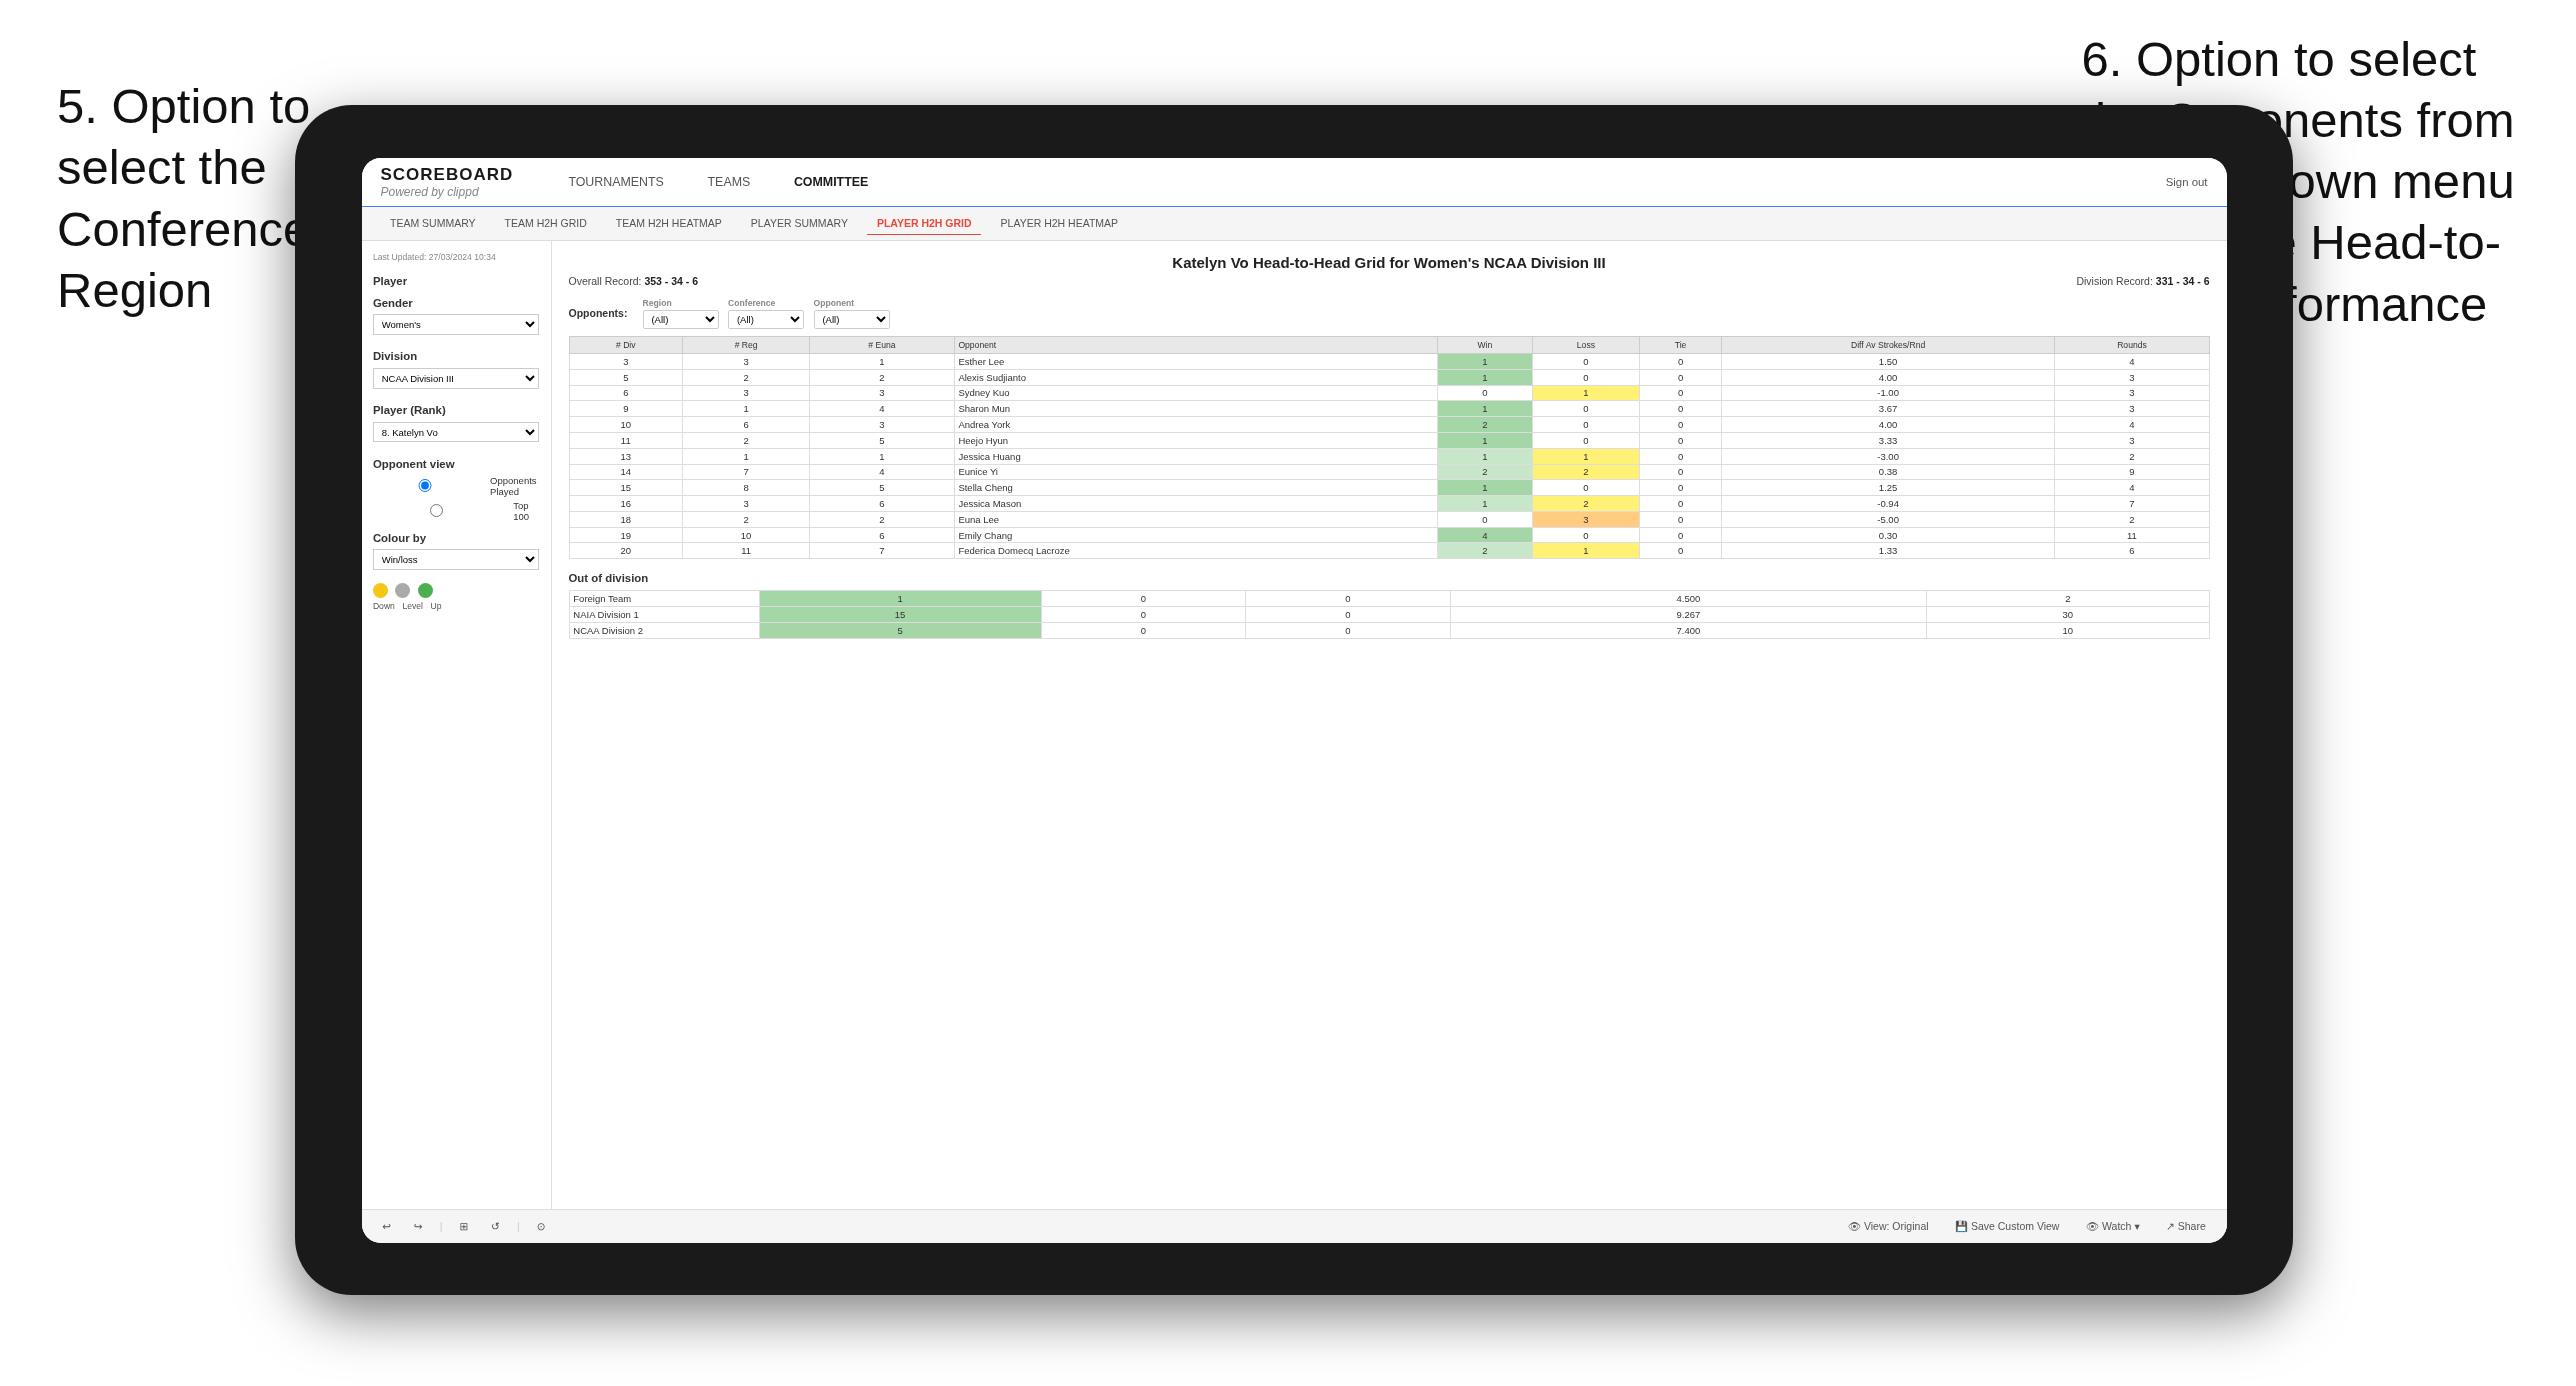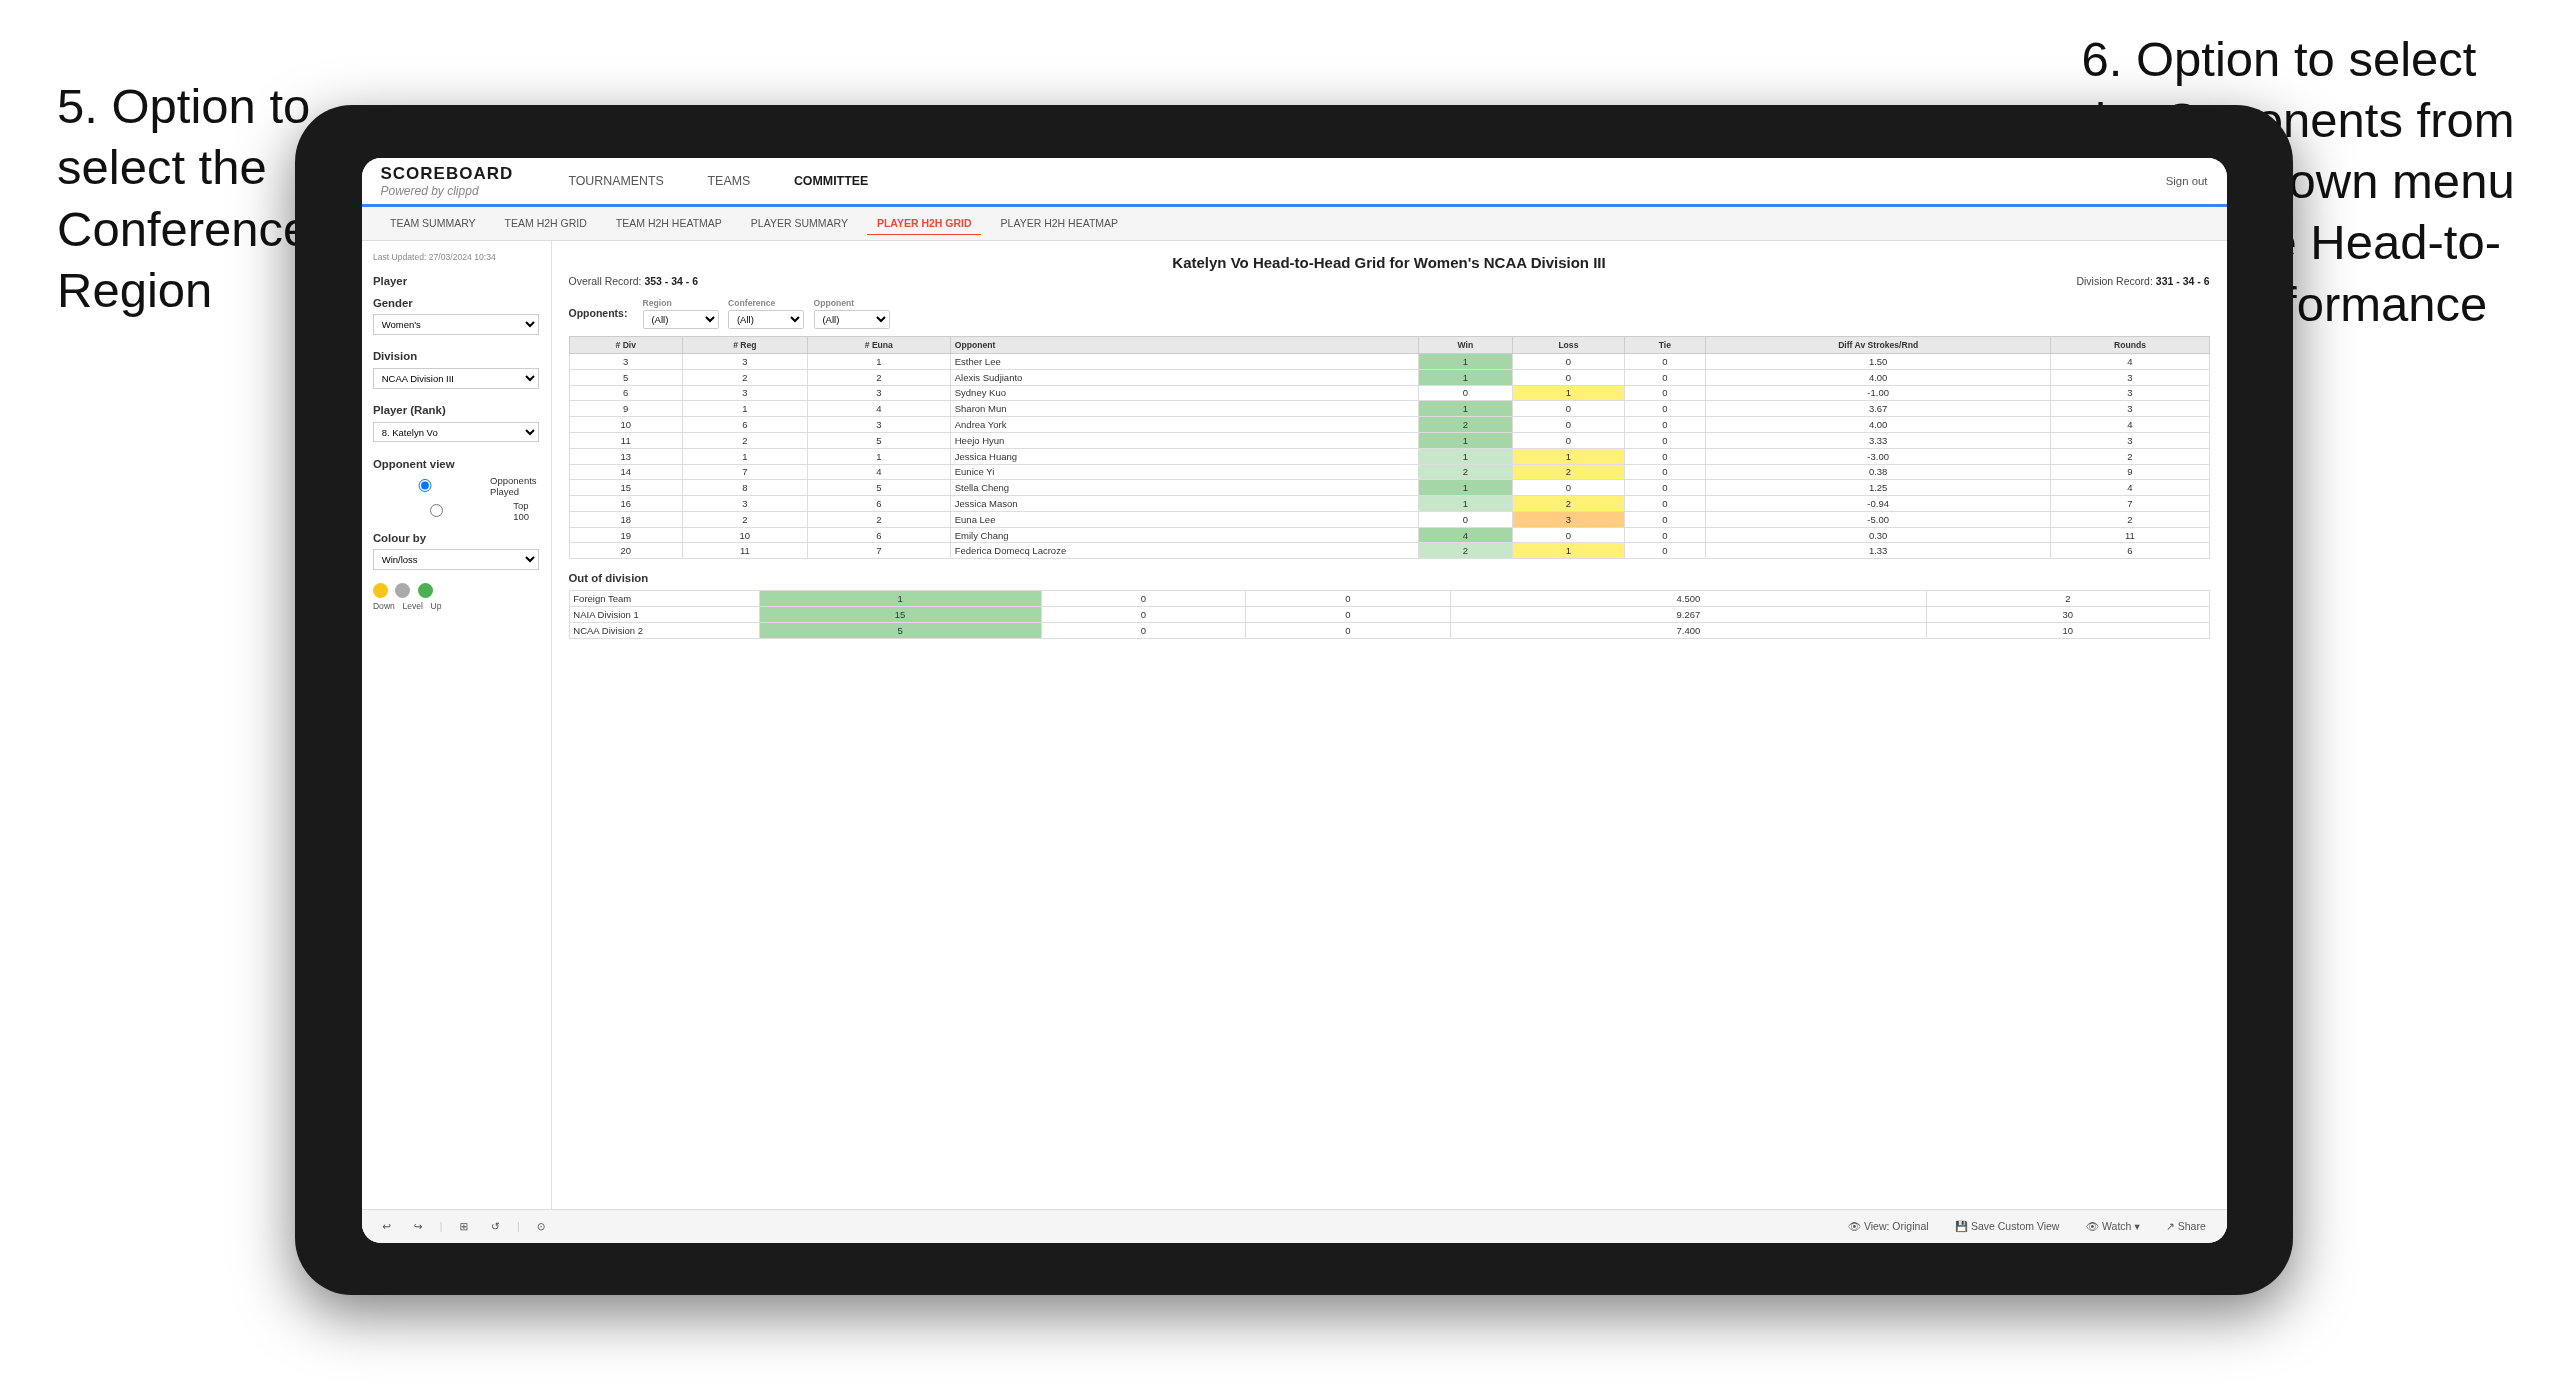"SCOREBOARD" .top-nav { border-bottom: 3px solid #3b82f6 -> 1px solid #3b82f6 }
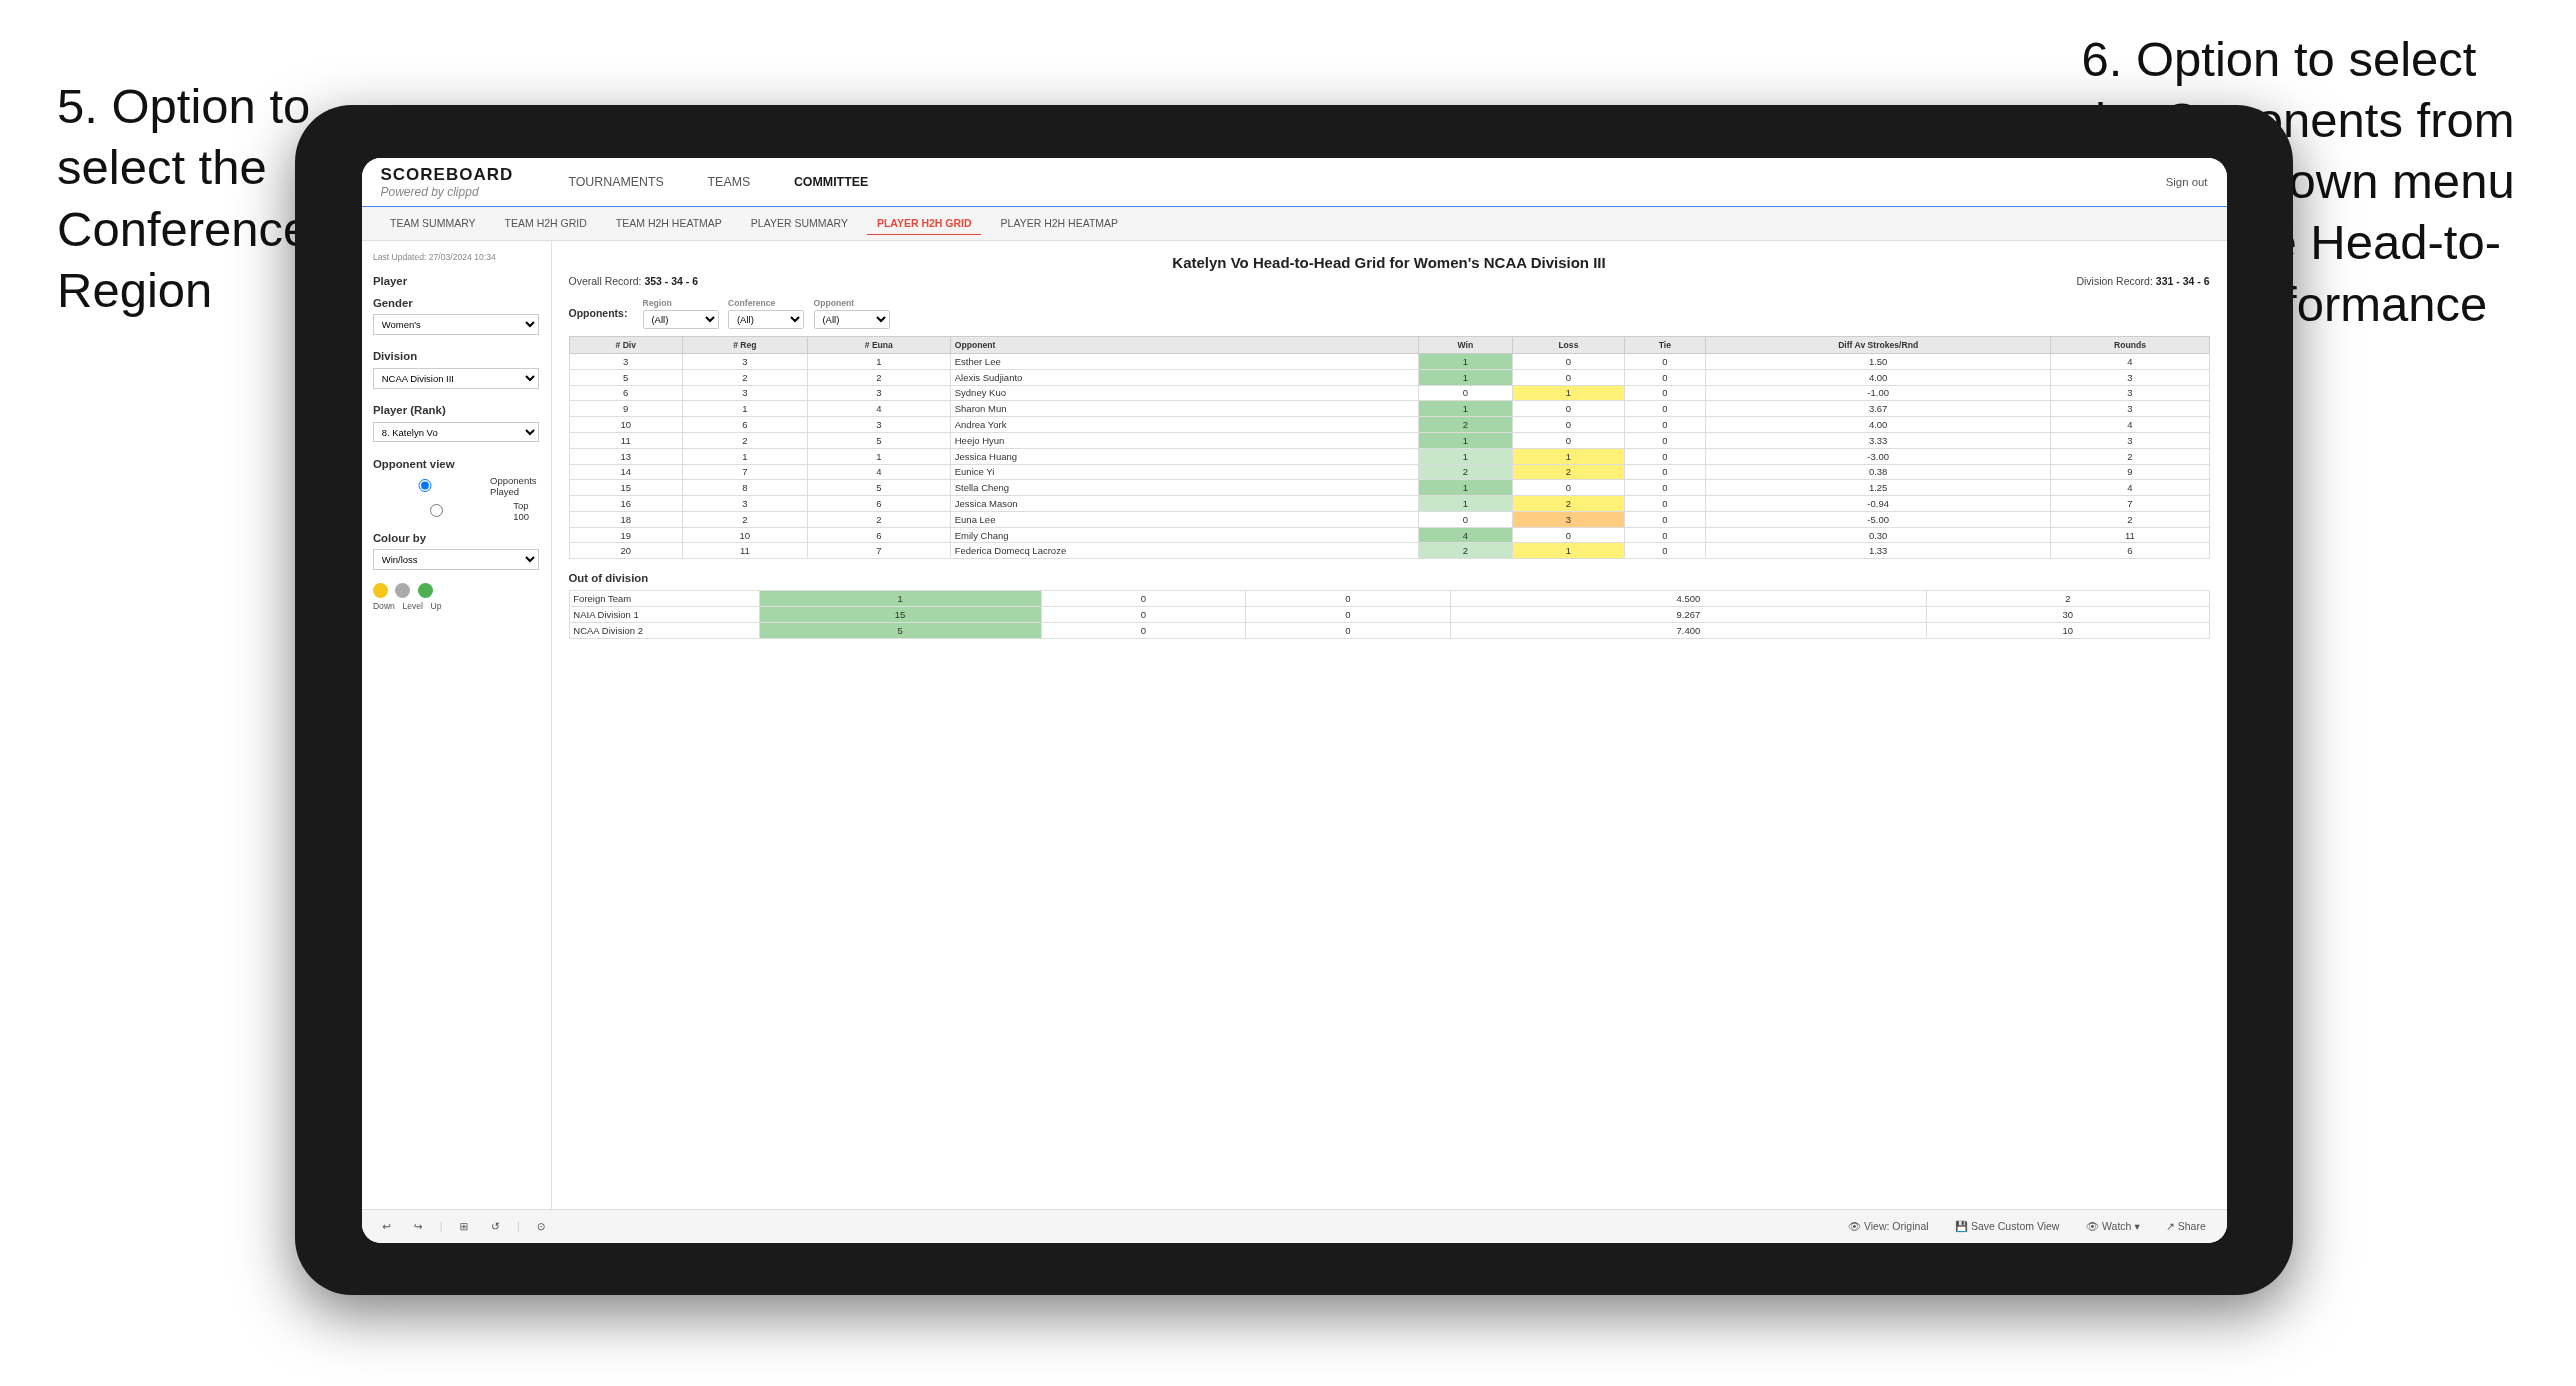"# Div" .data-table th { font-weight: 700 -> 400 }
